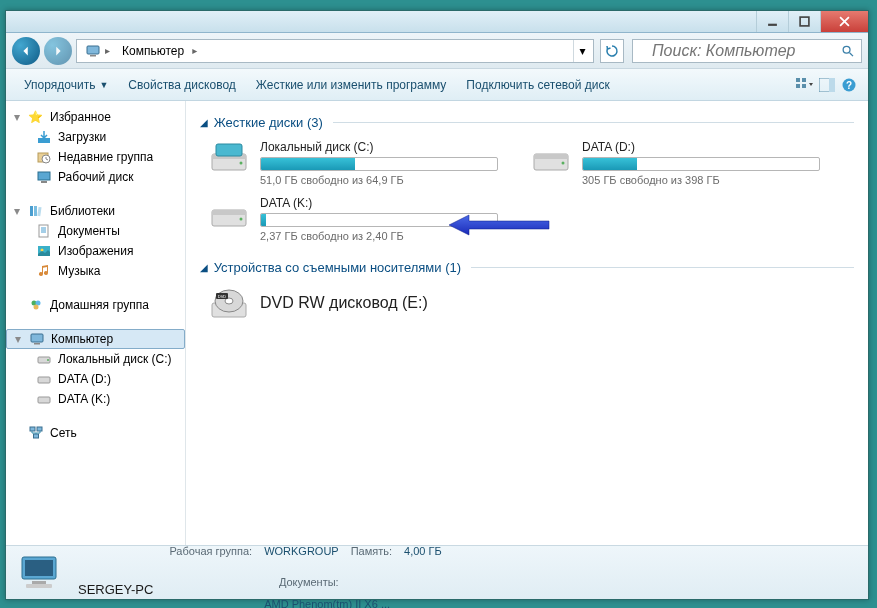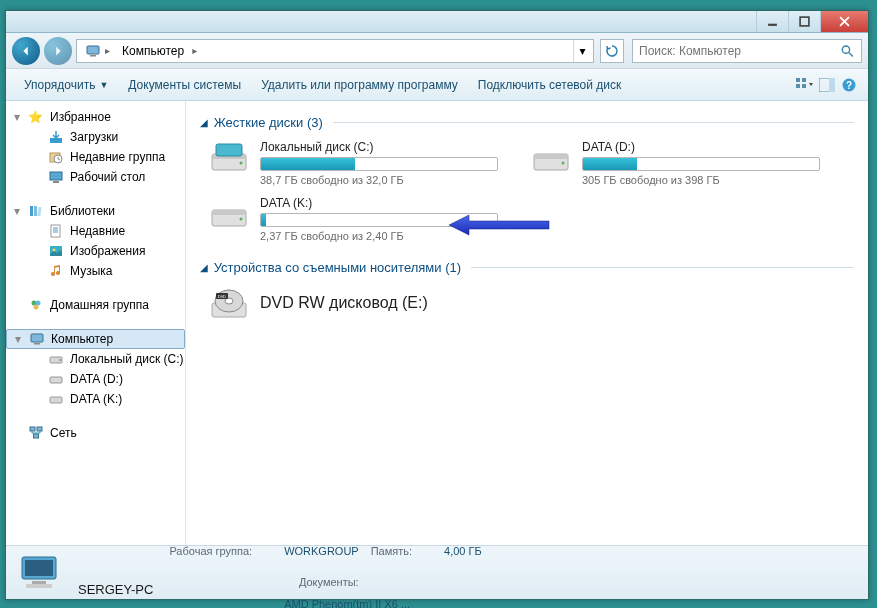"Поиск: Компьютер" .search input { font-size: 12px -> 16px; font-style: none -> italic; margin-left: none -> 13px }
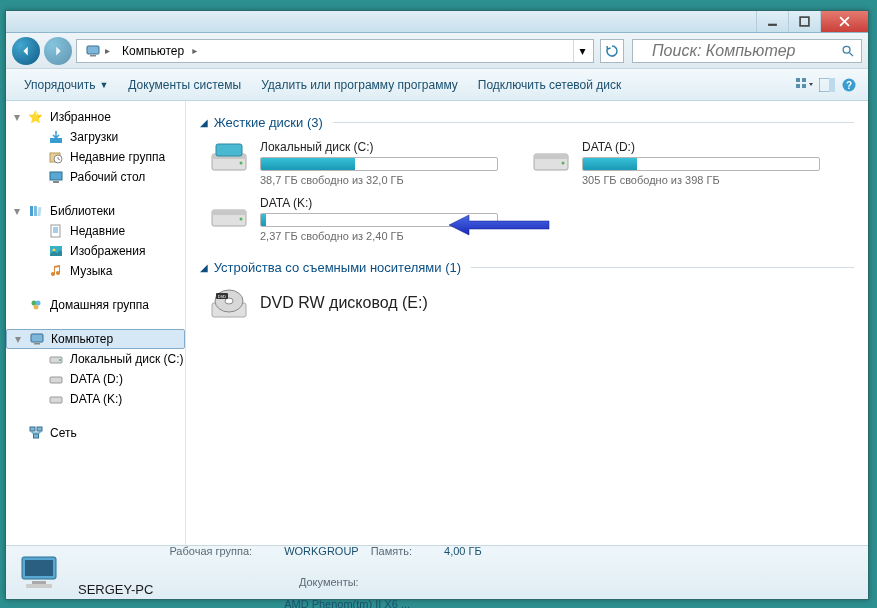"Документы системы" span { text: Документы системы -> Свойства дисковод }
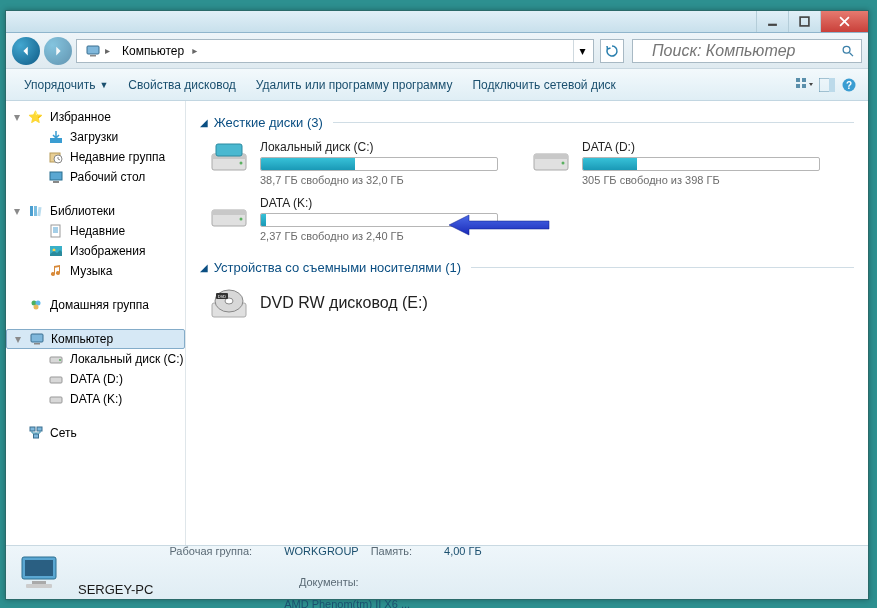"Удалить или программу программу" span { text: Удалить или программу -> Жесткие или изменить }
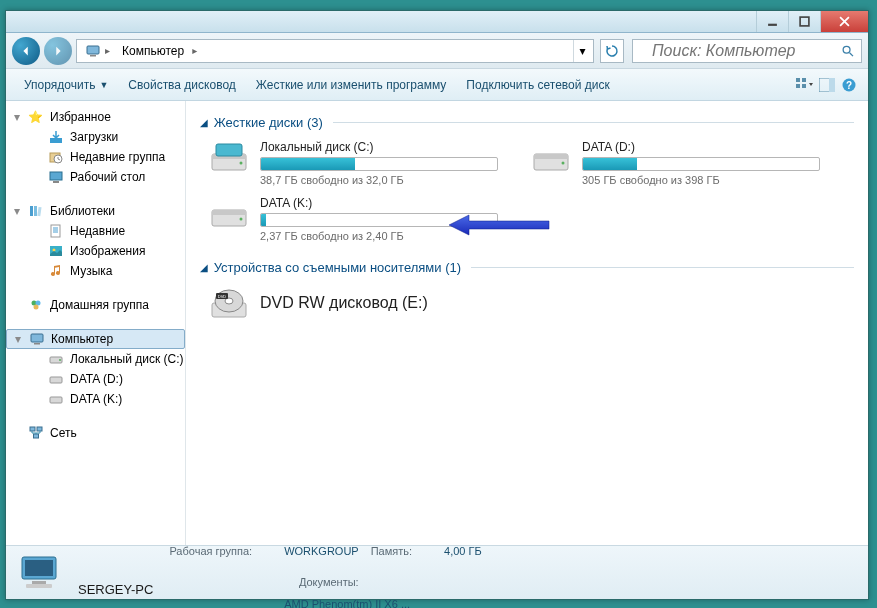"Загрузки" .sidebar .item.child { padding-left: 42px -> 30px }
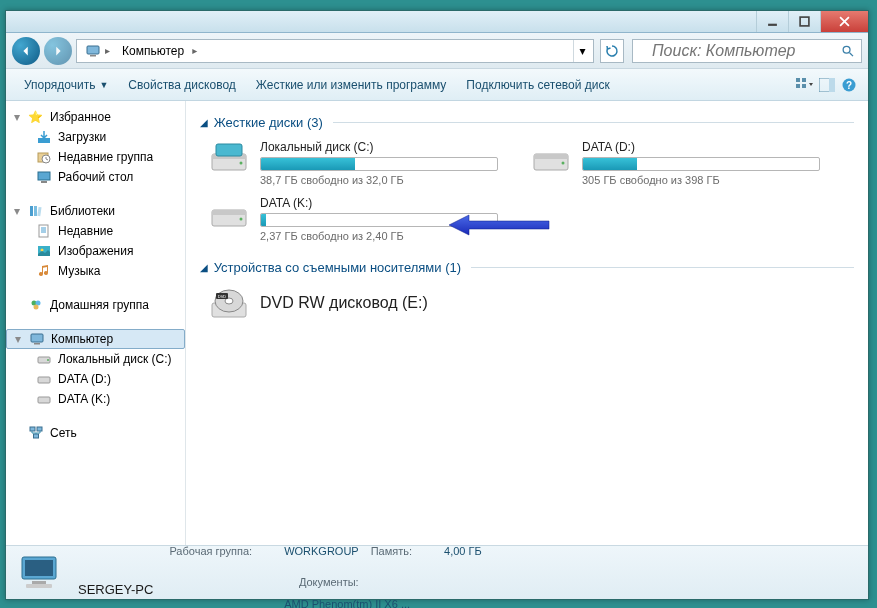"Рабочий стол" span { text: стол -> диск }
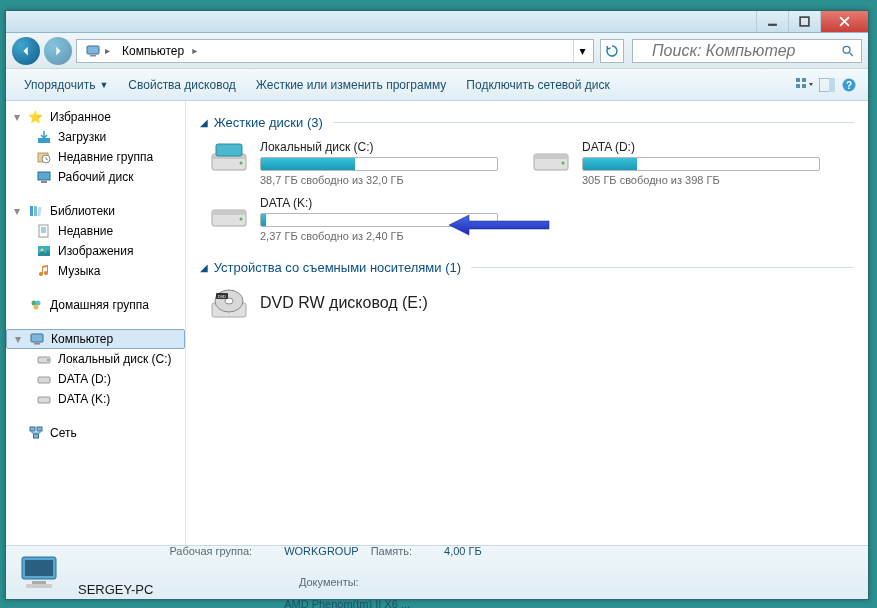"38,7 ГБ свободно из 32,0" div.drive-free { text: 38,7 ГБ свободно из 32,0 -> 51,0 ГБ свободно из 64,9 }
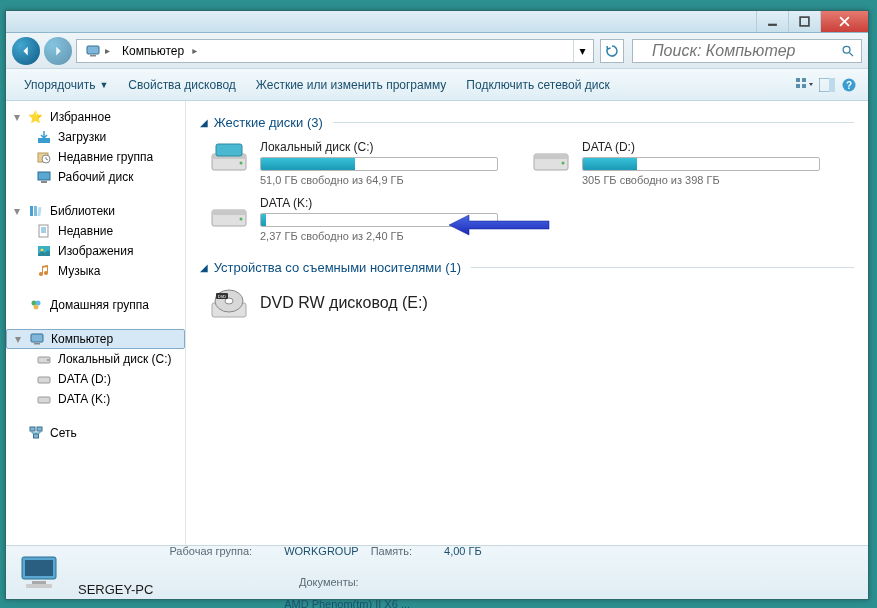"Недавние" span { text: Недавние -> Документы }
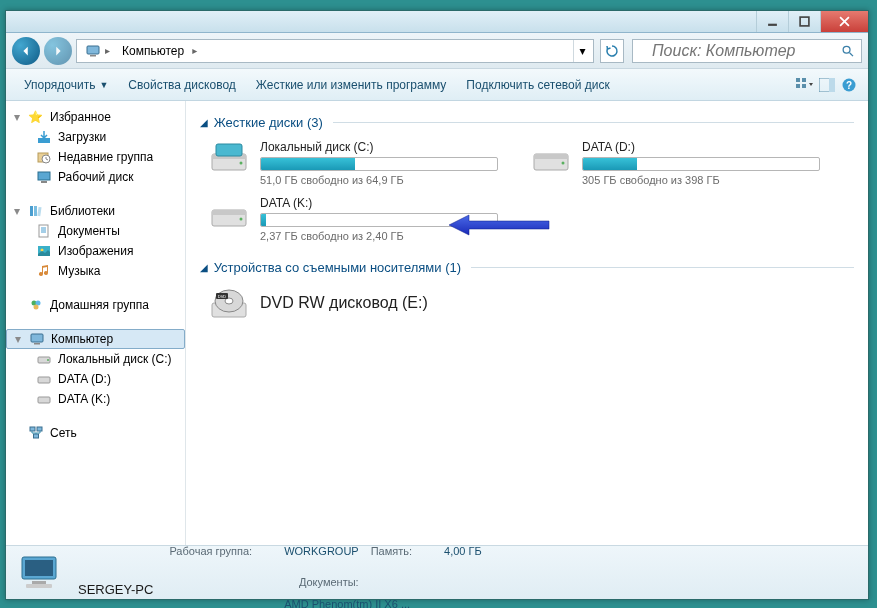"WORKGROUP" .details .val { margin-left: 20px -> none }
